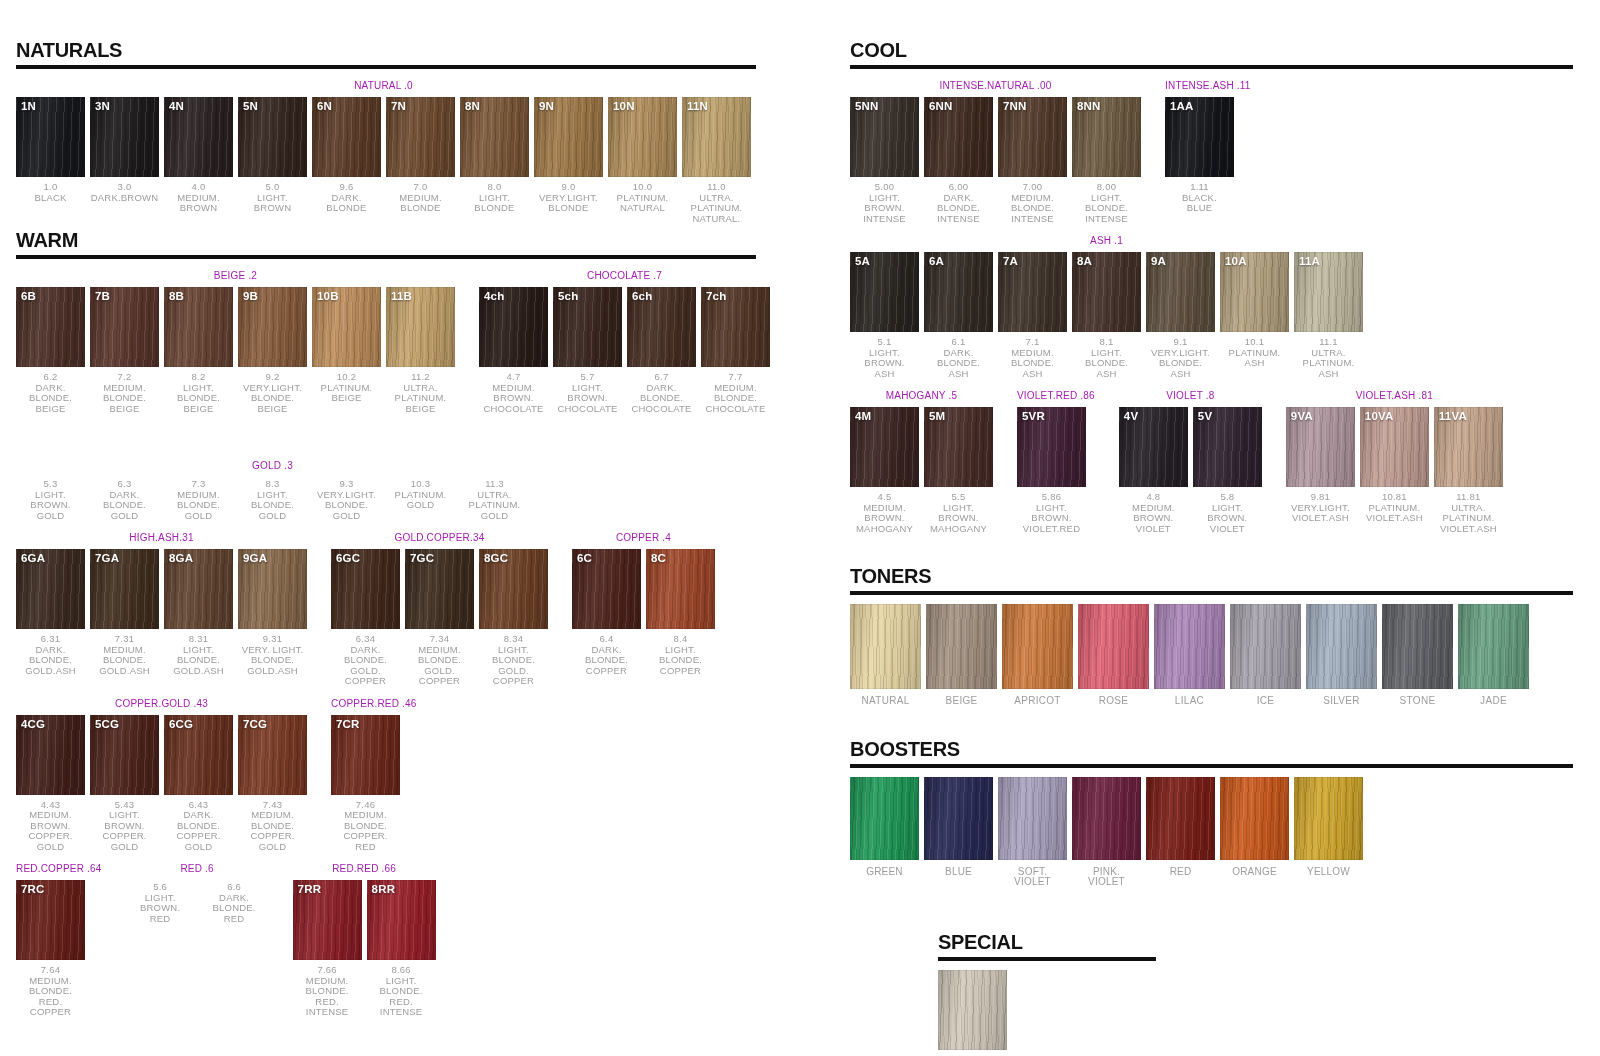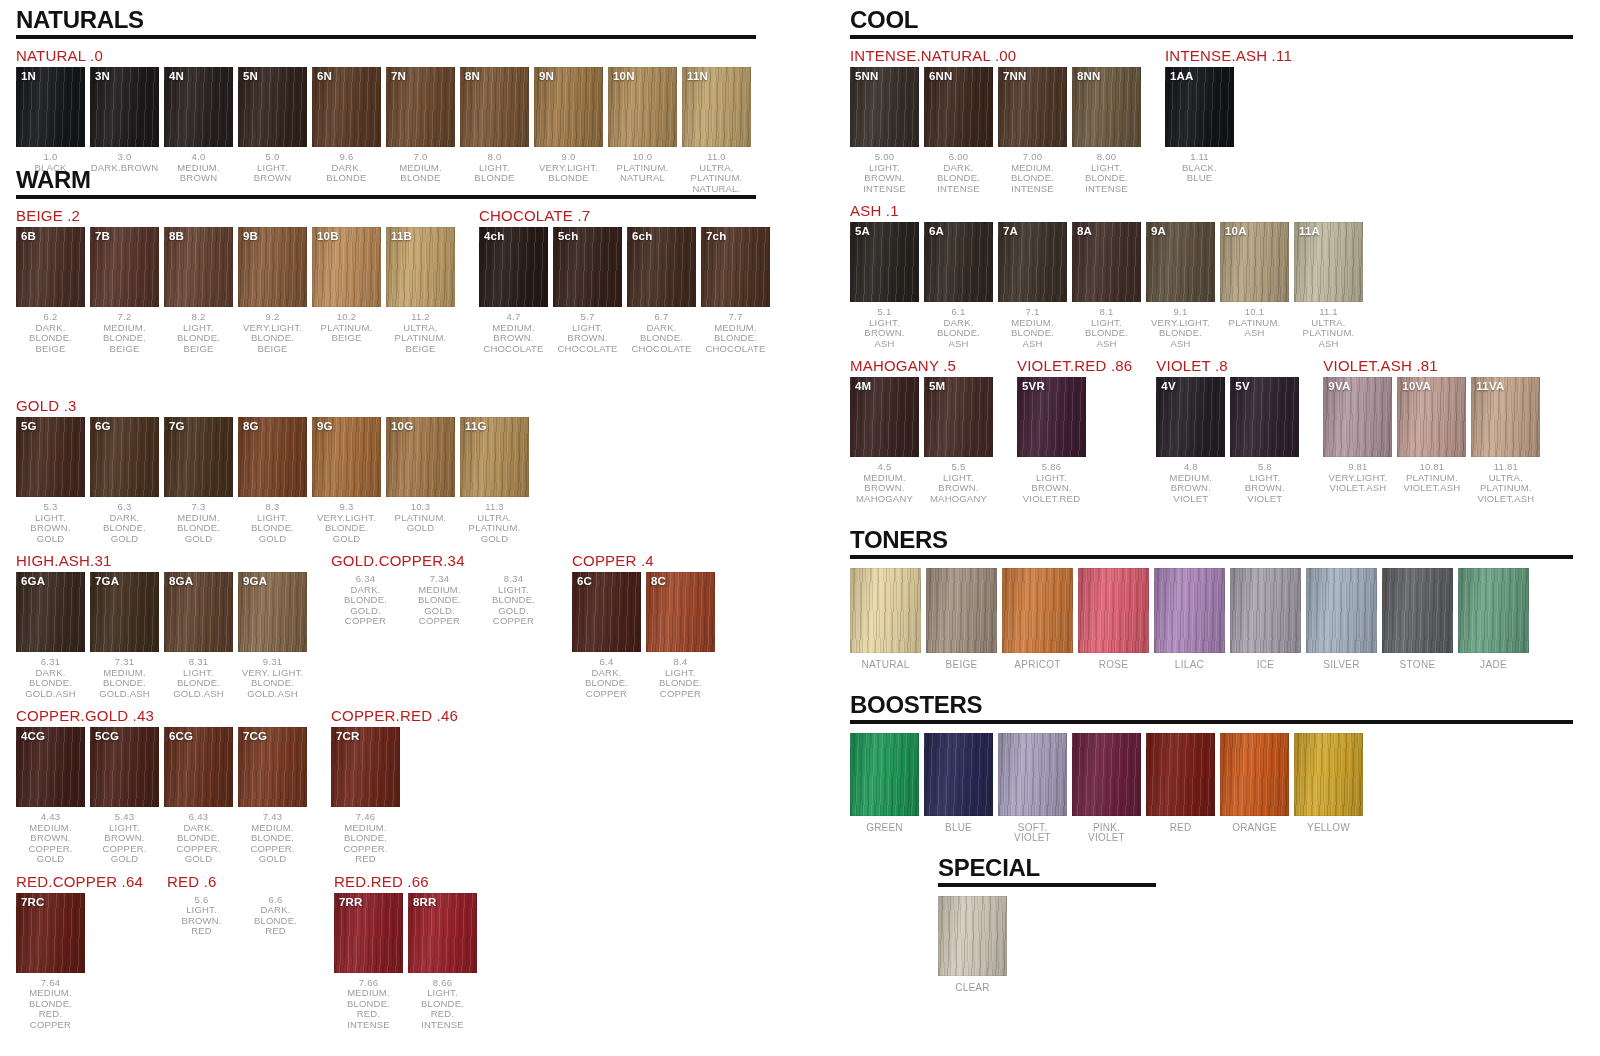"NATURALS" .section-title { font-size: 24px -> 20px; margin-top: none -> 30px }
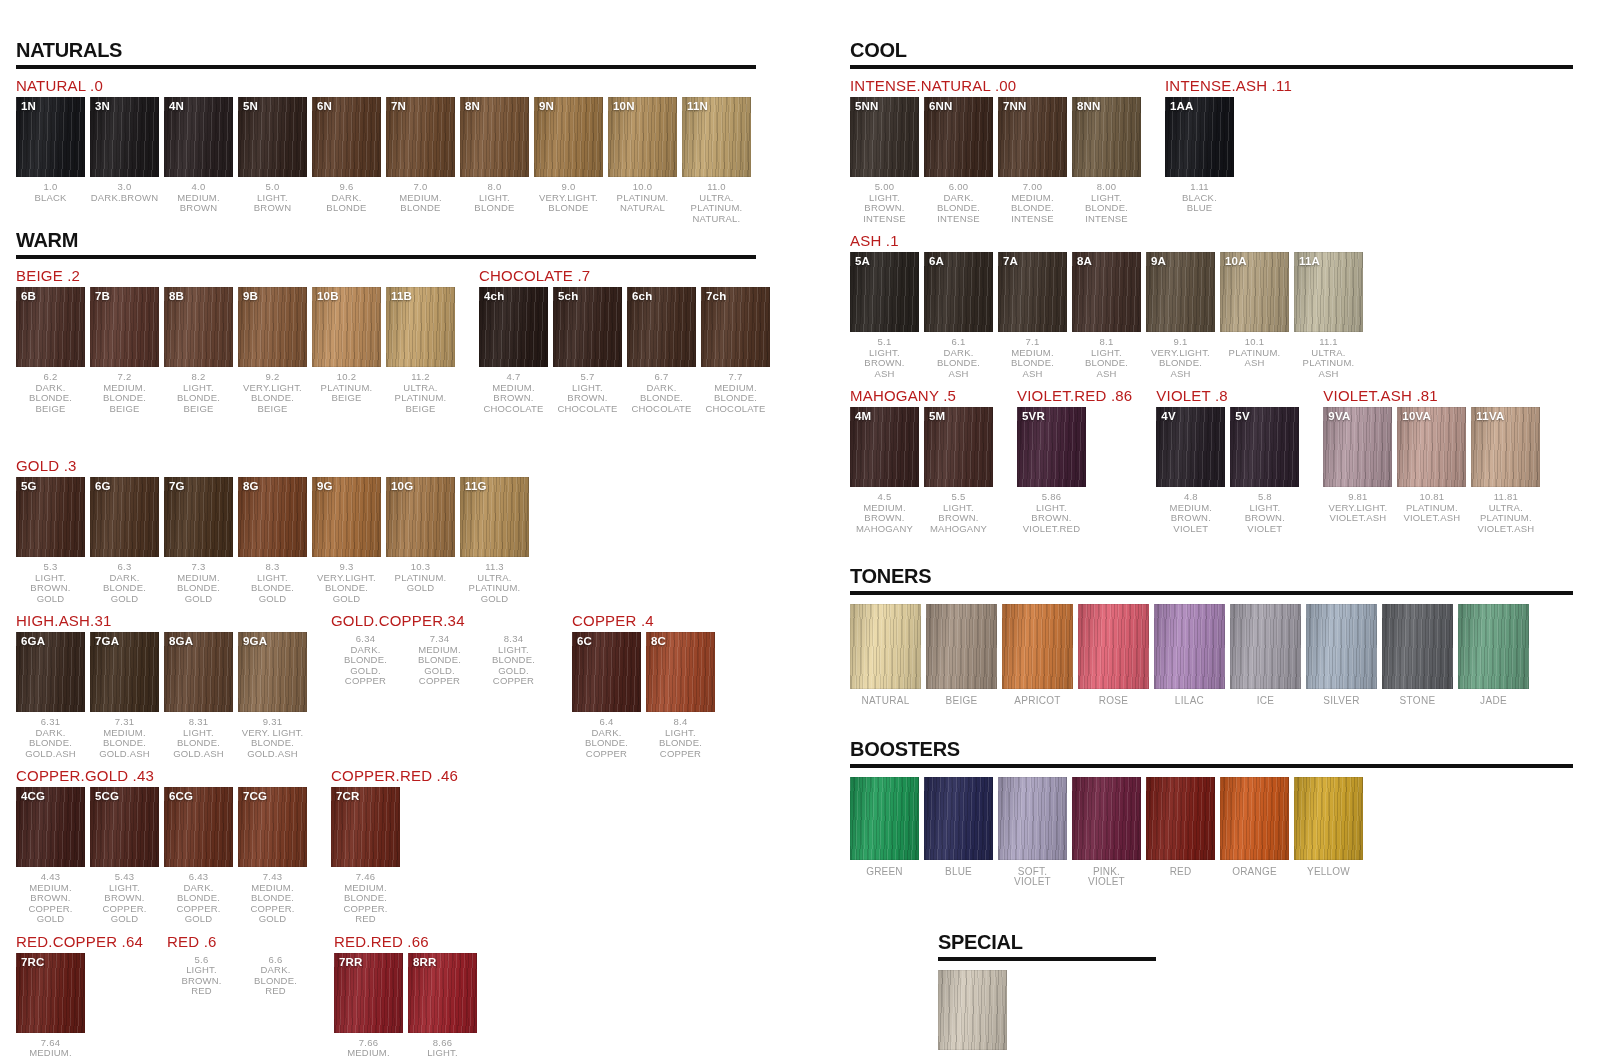"NATURAL .0" .group-heading { color: #b91c1c -> #a21caf; font-size: 15px -> 10px; text-align: none -> center }
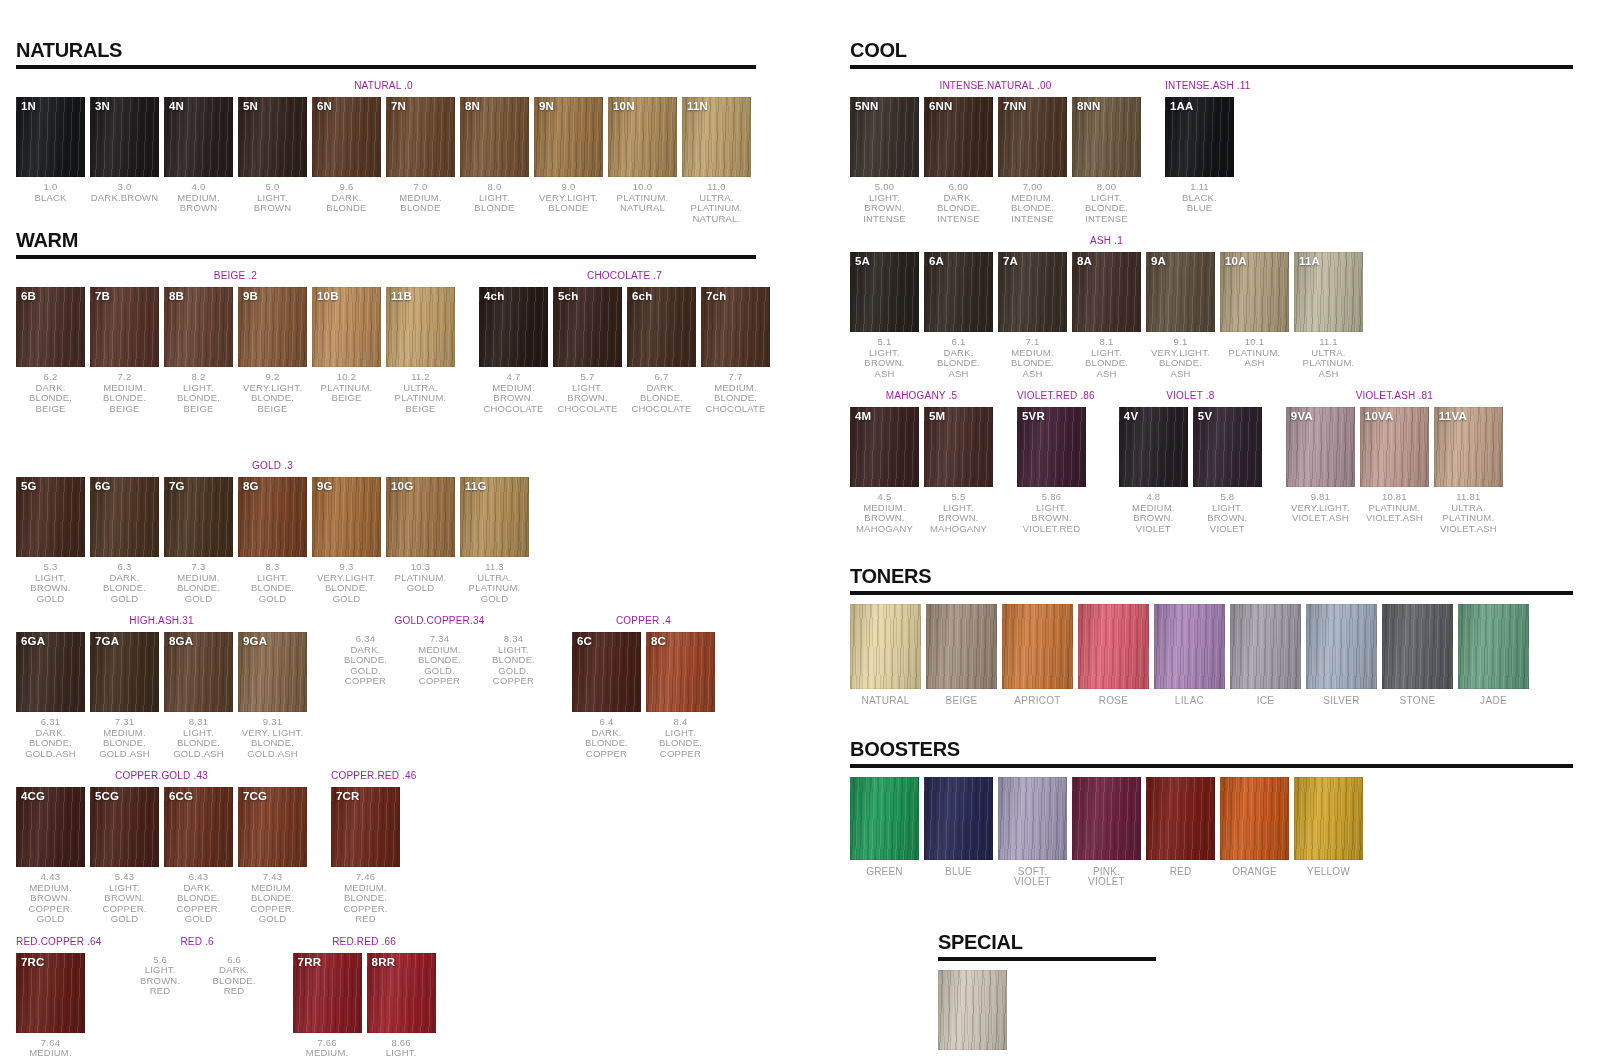"5G" div.swatch-row { html: <div> <div> <span>5G</span> </div> <div> <span>6G</span> </div> <div> <span>7G</span> </div> <div> <span>8G</span> </div> <div> <span>9G</span> </div> <div> <span>10G</span> </div> <div> <span>11G</span> </div> </div> -> none }
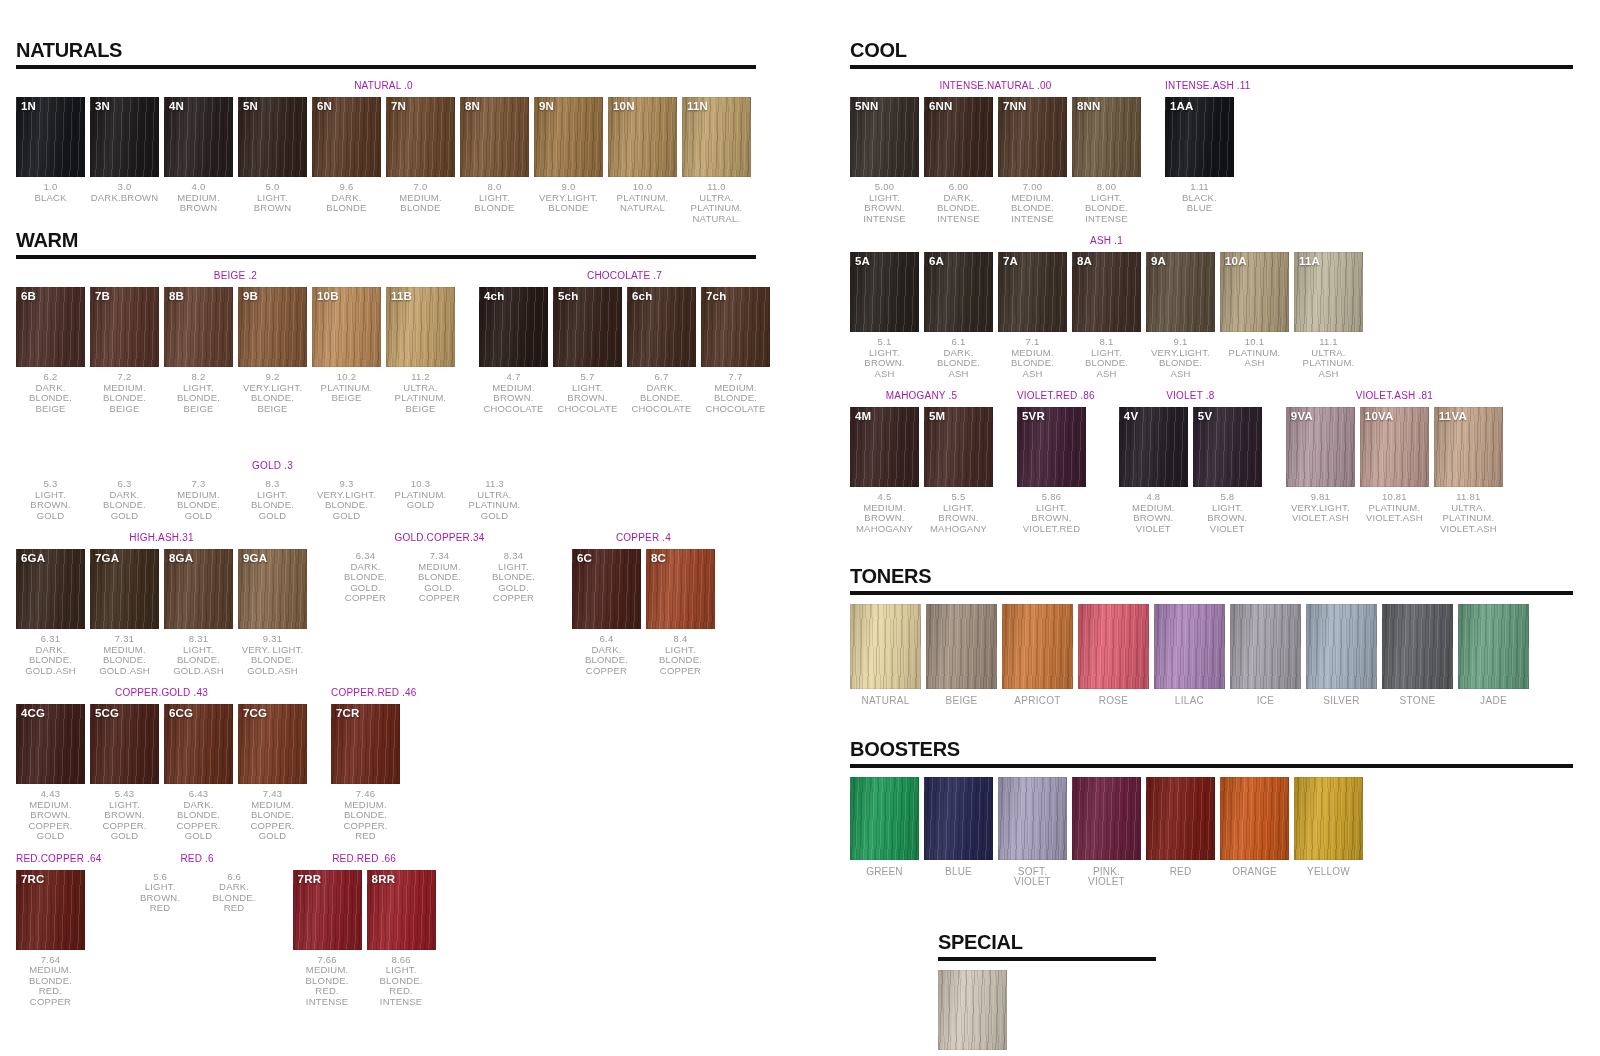"6GC" div.swatch-row { html: none -> <div> <div> <span>6GC</span> </div> <div> <span>7GC</span> </div> <div> <span>8GC</span> </div> </div> }
